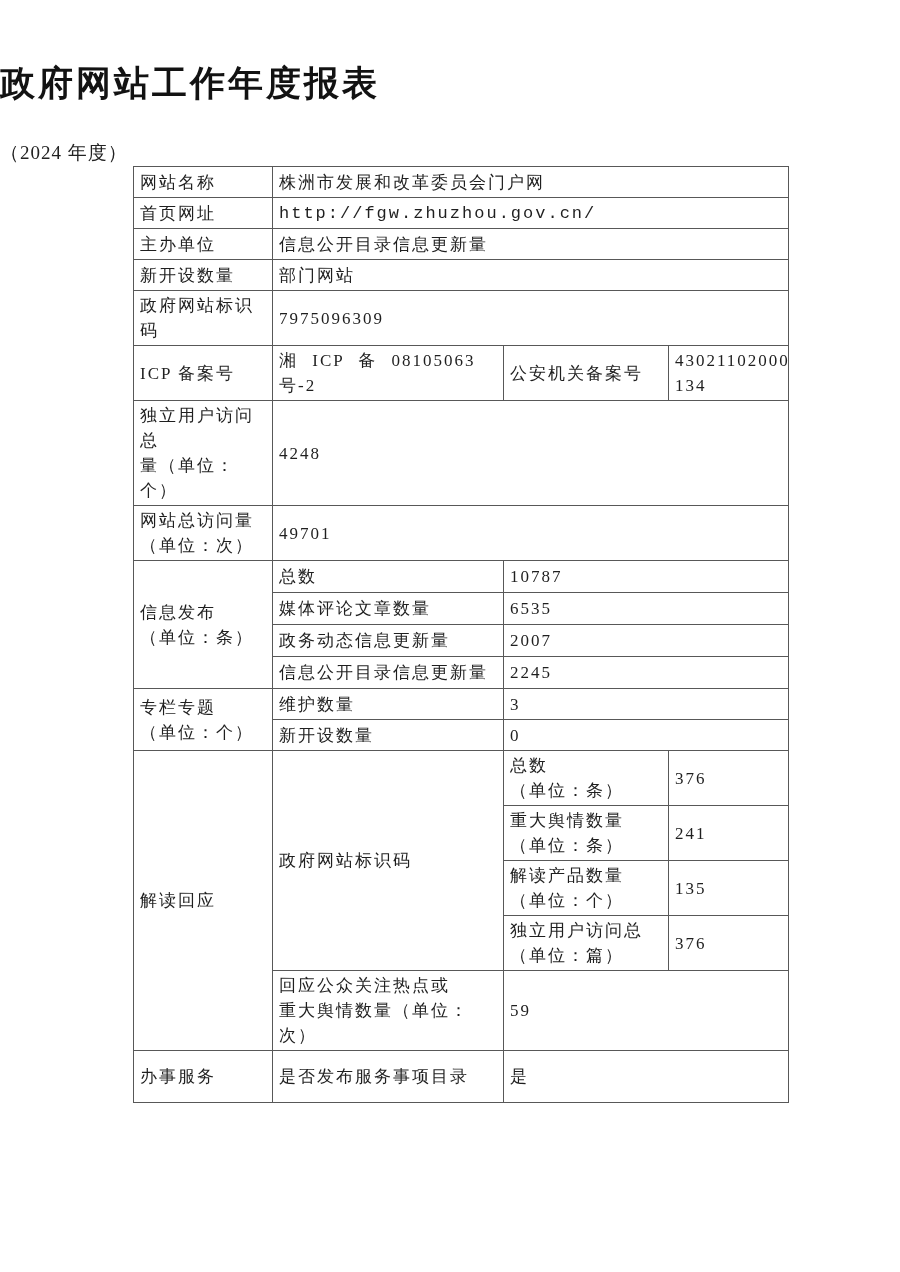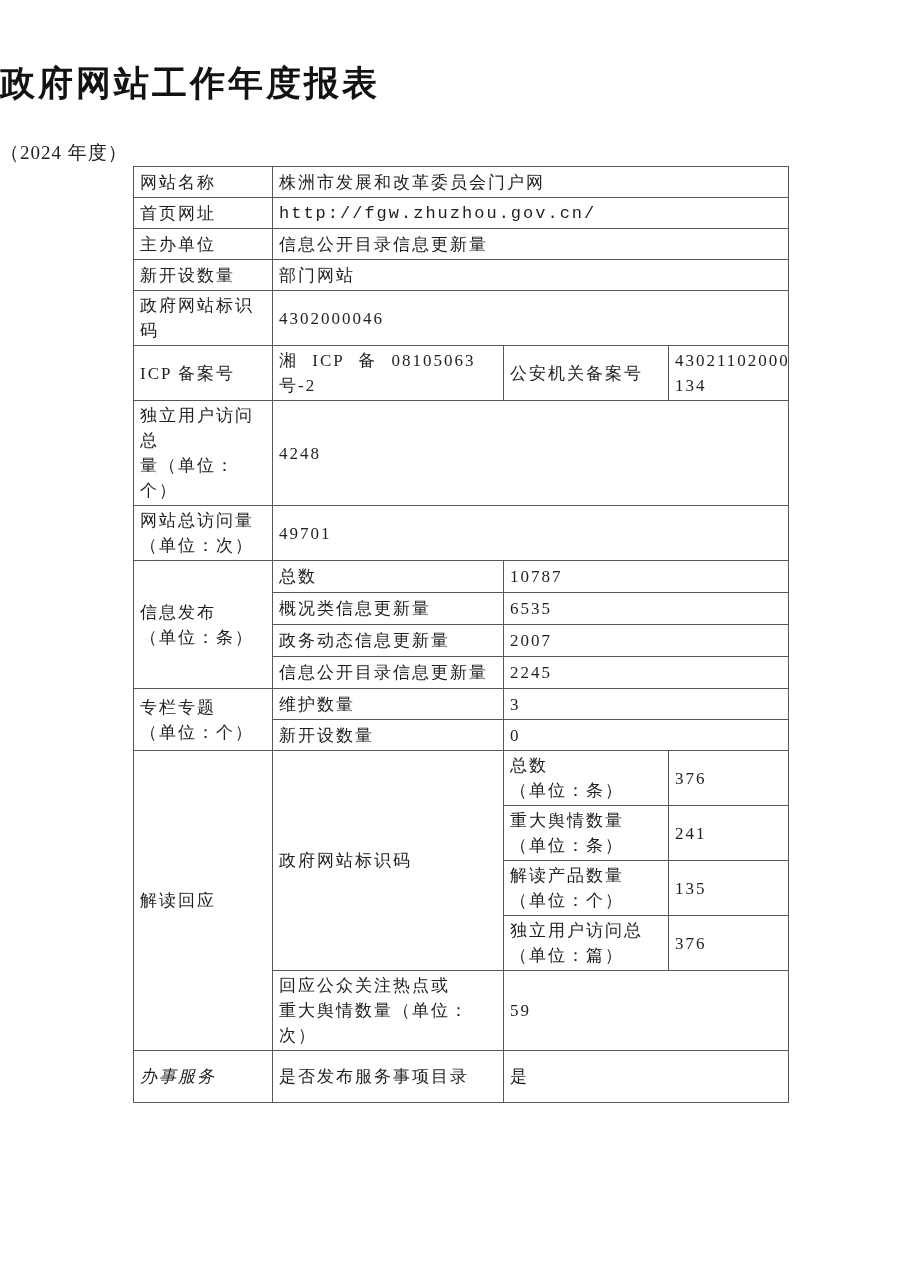"4302000046" td.num { text: 4302000046 -> 7975096309 }
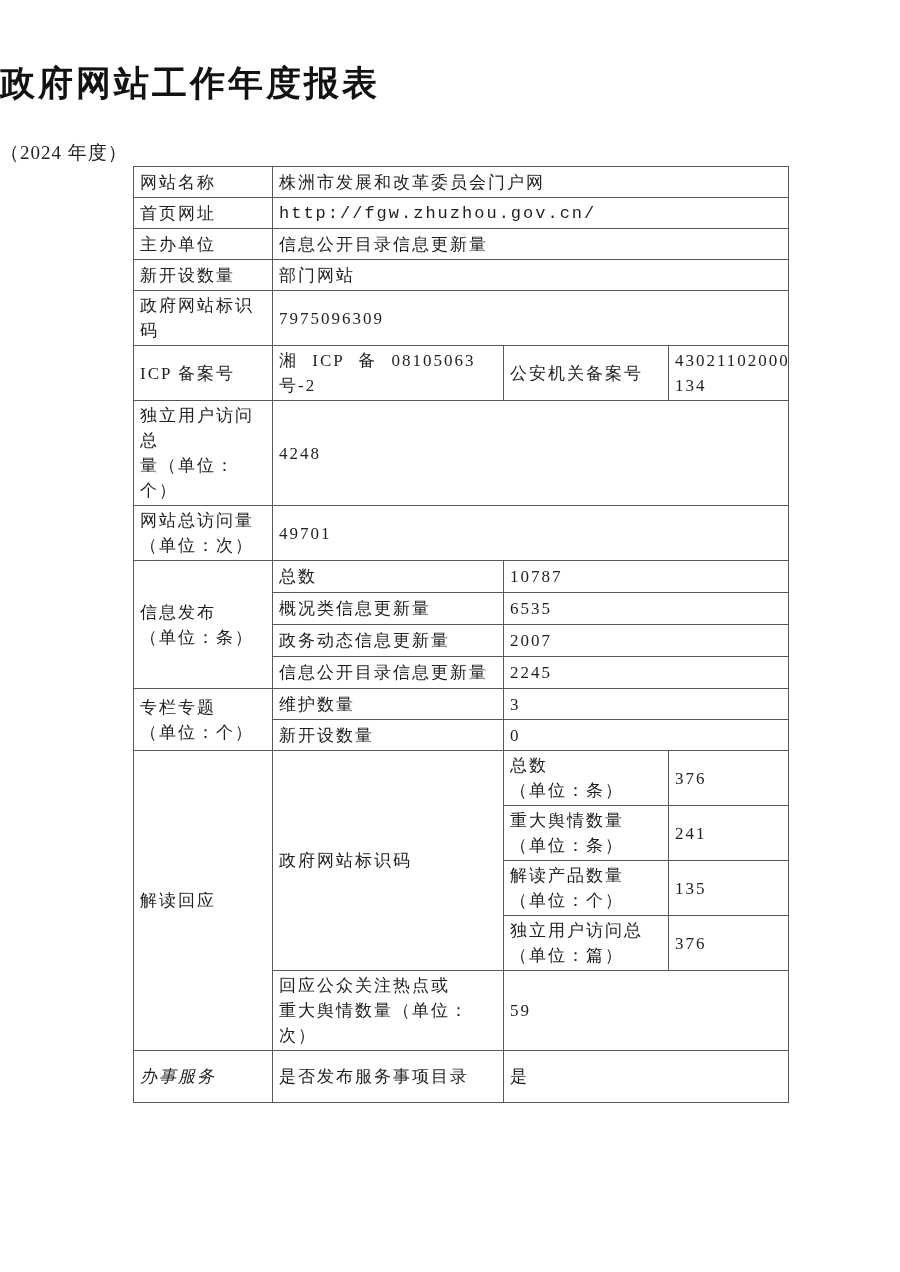"概况类信息更新量" td { text: 概况类信息更新 -> 媒体评论文章数 }
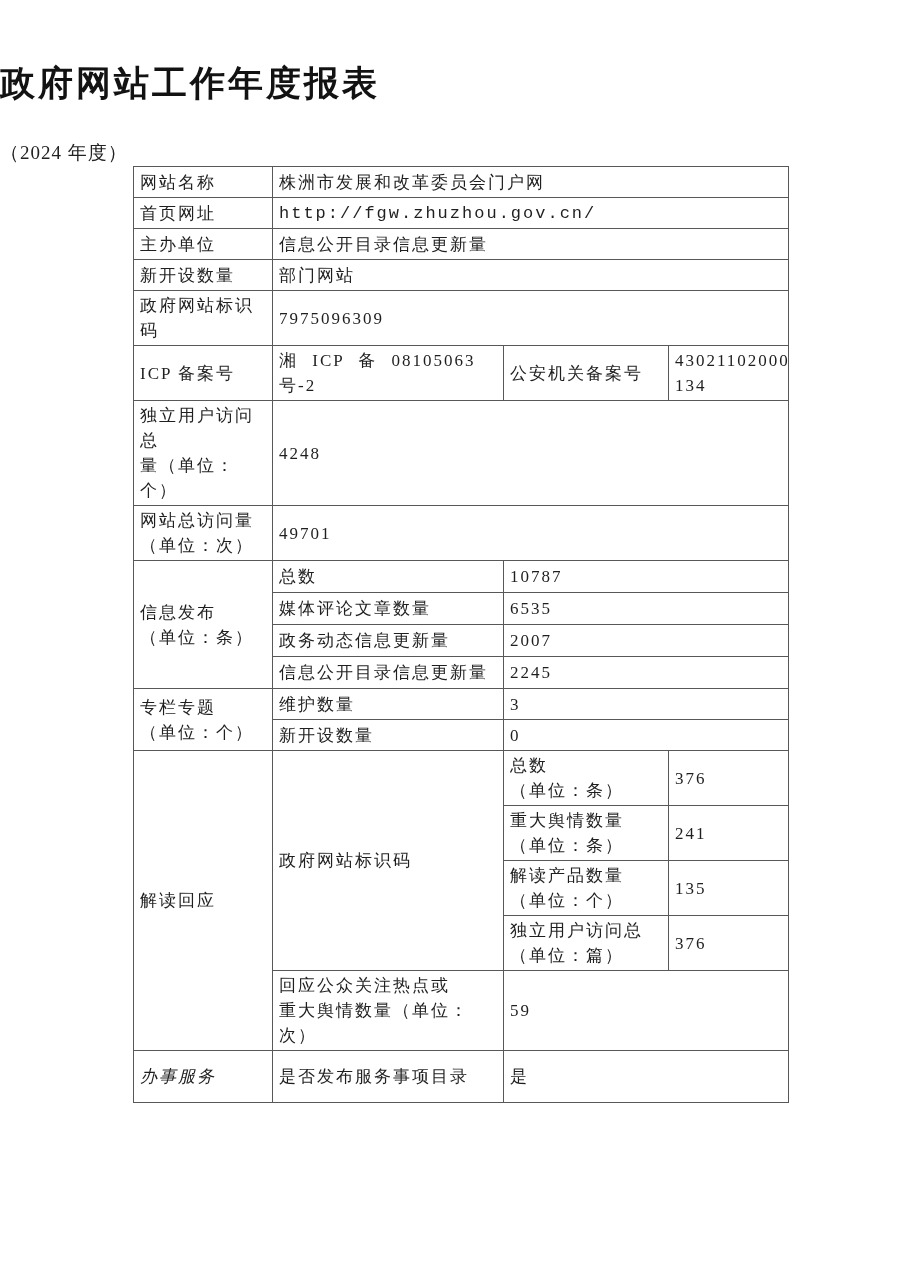"办事服务" td.v-bottom { font-style: italic -> none }
